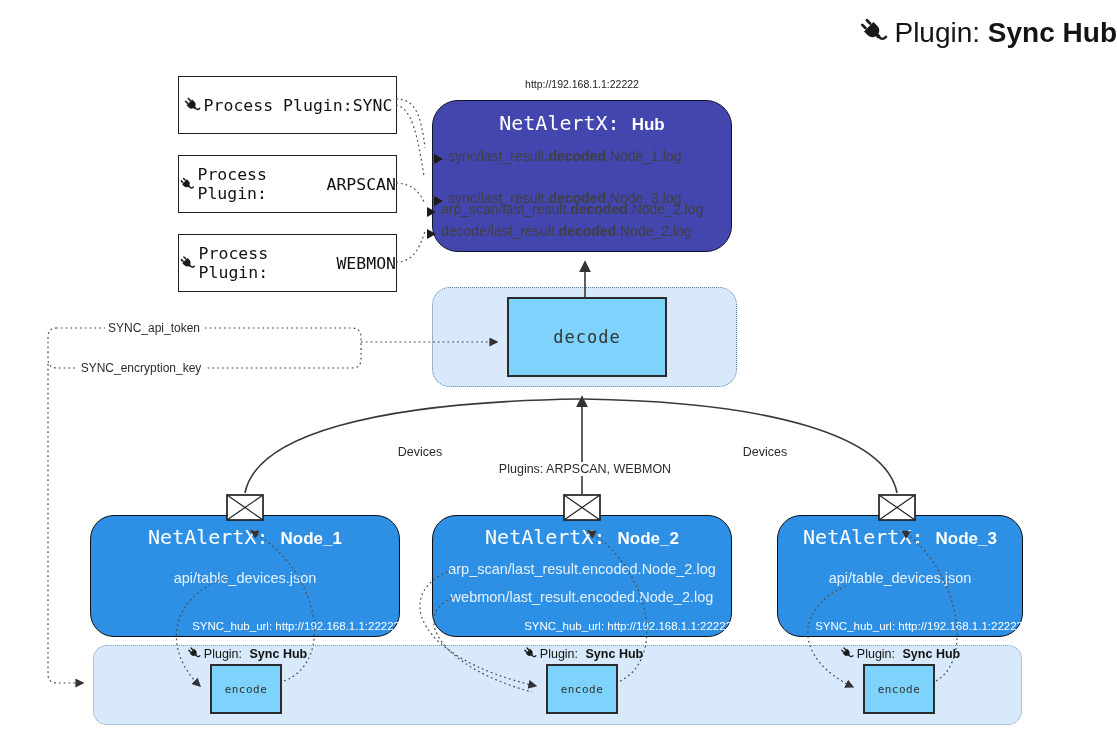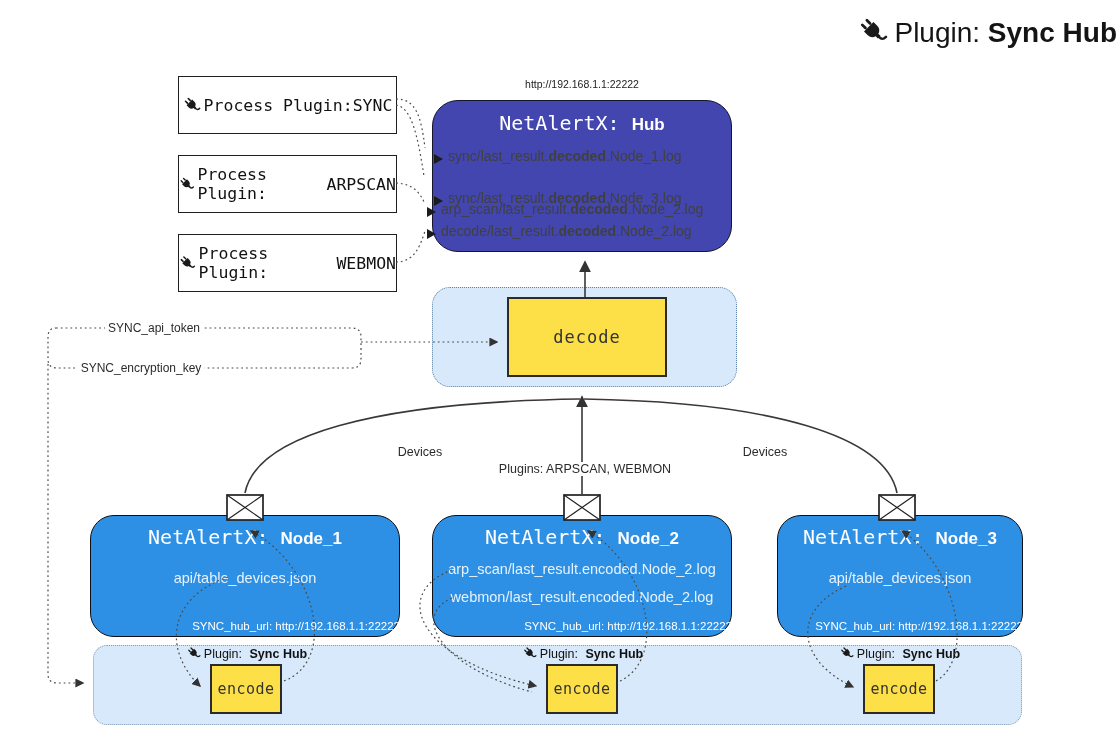"decode" .white-op { background: #fde047 -> #7dd3fc }
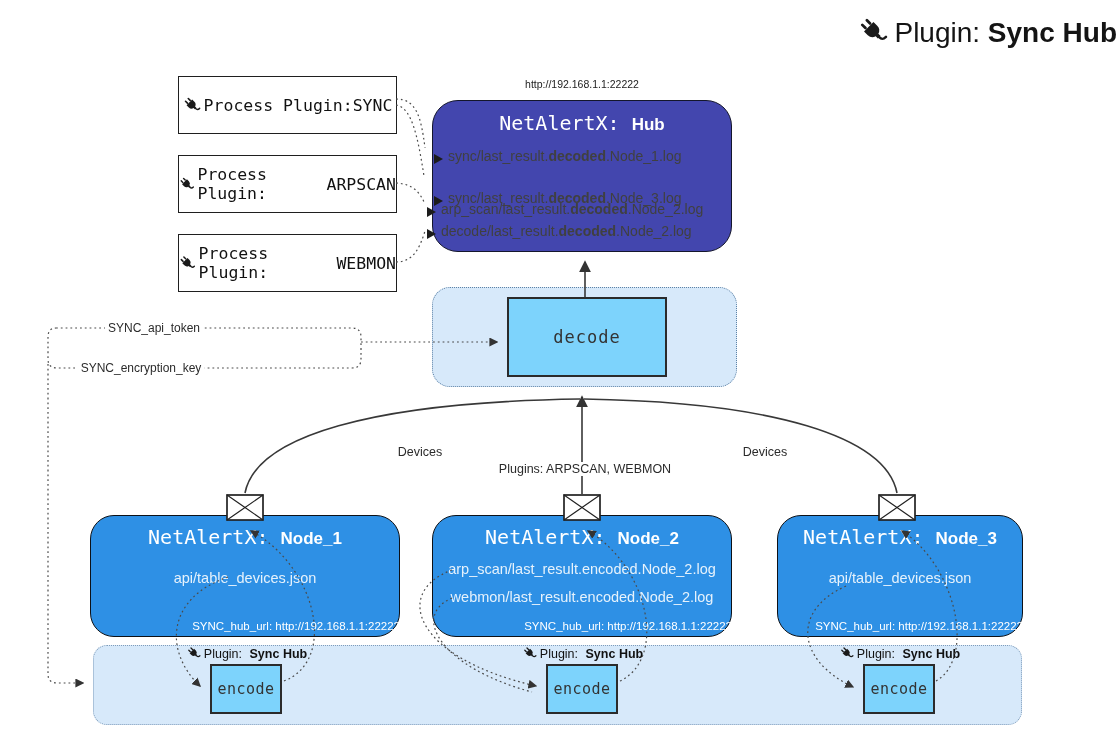"encode" .encode-box { font-size: 15px -> 11px }
